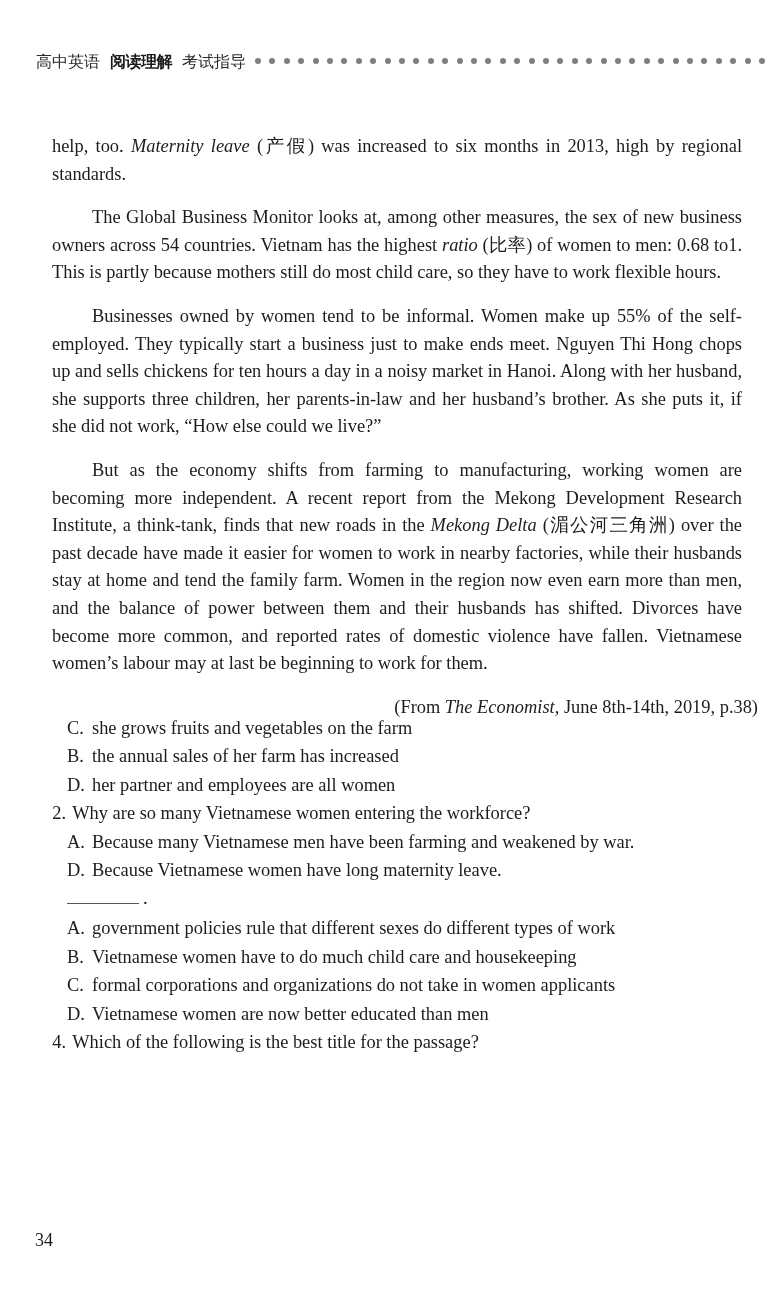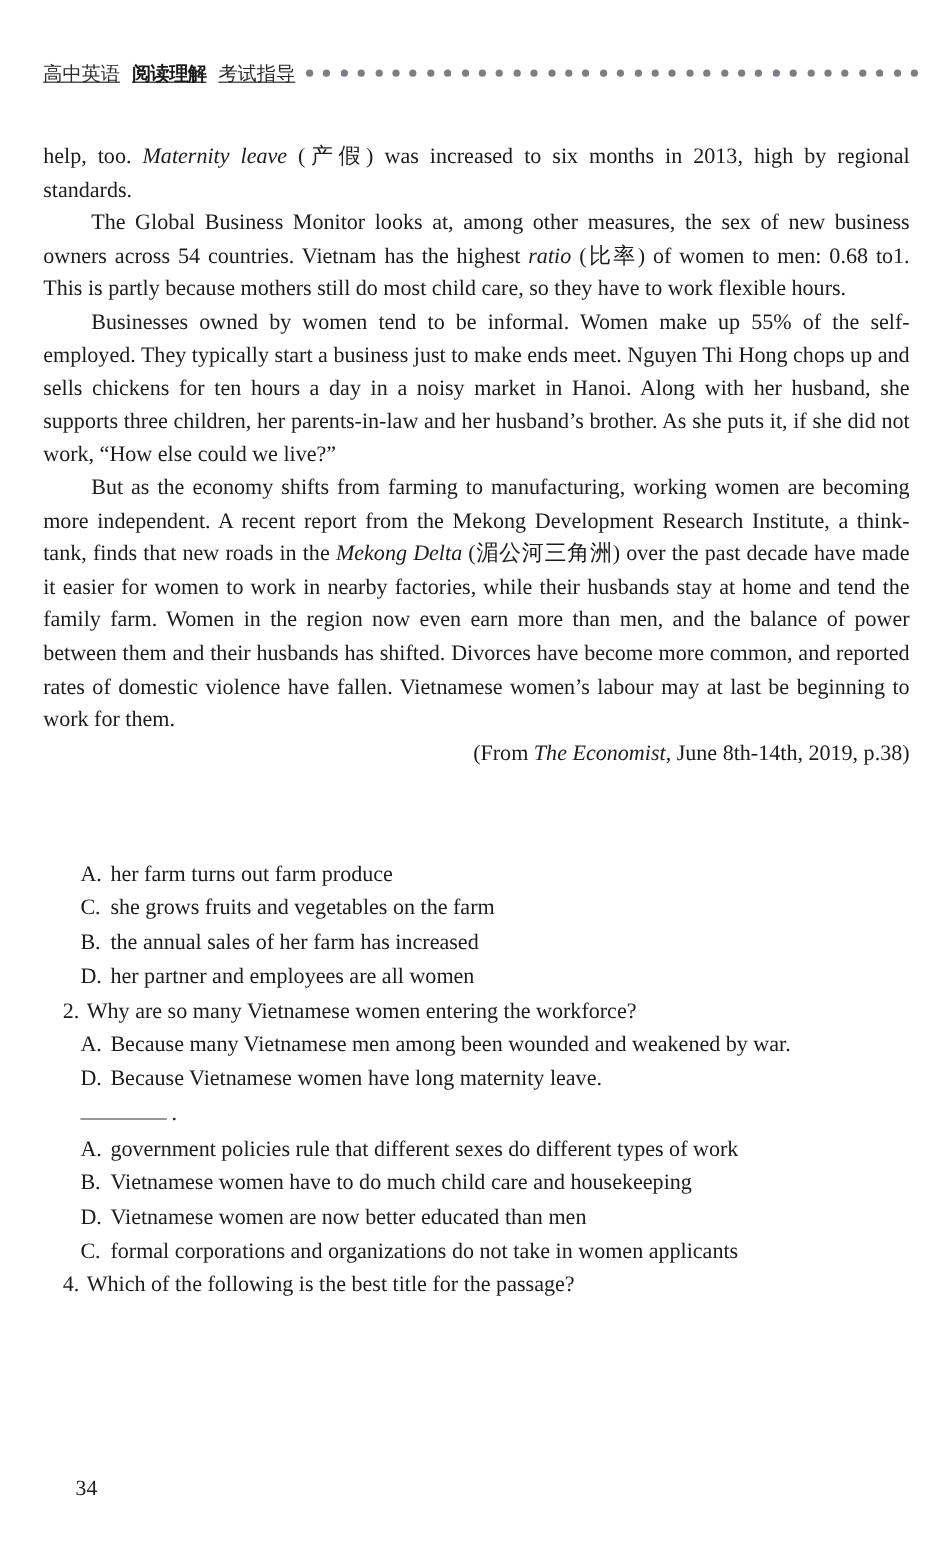"高中英语" .header .seg { text-decoration: underline -> none }
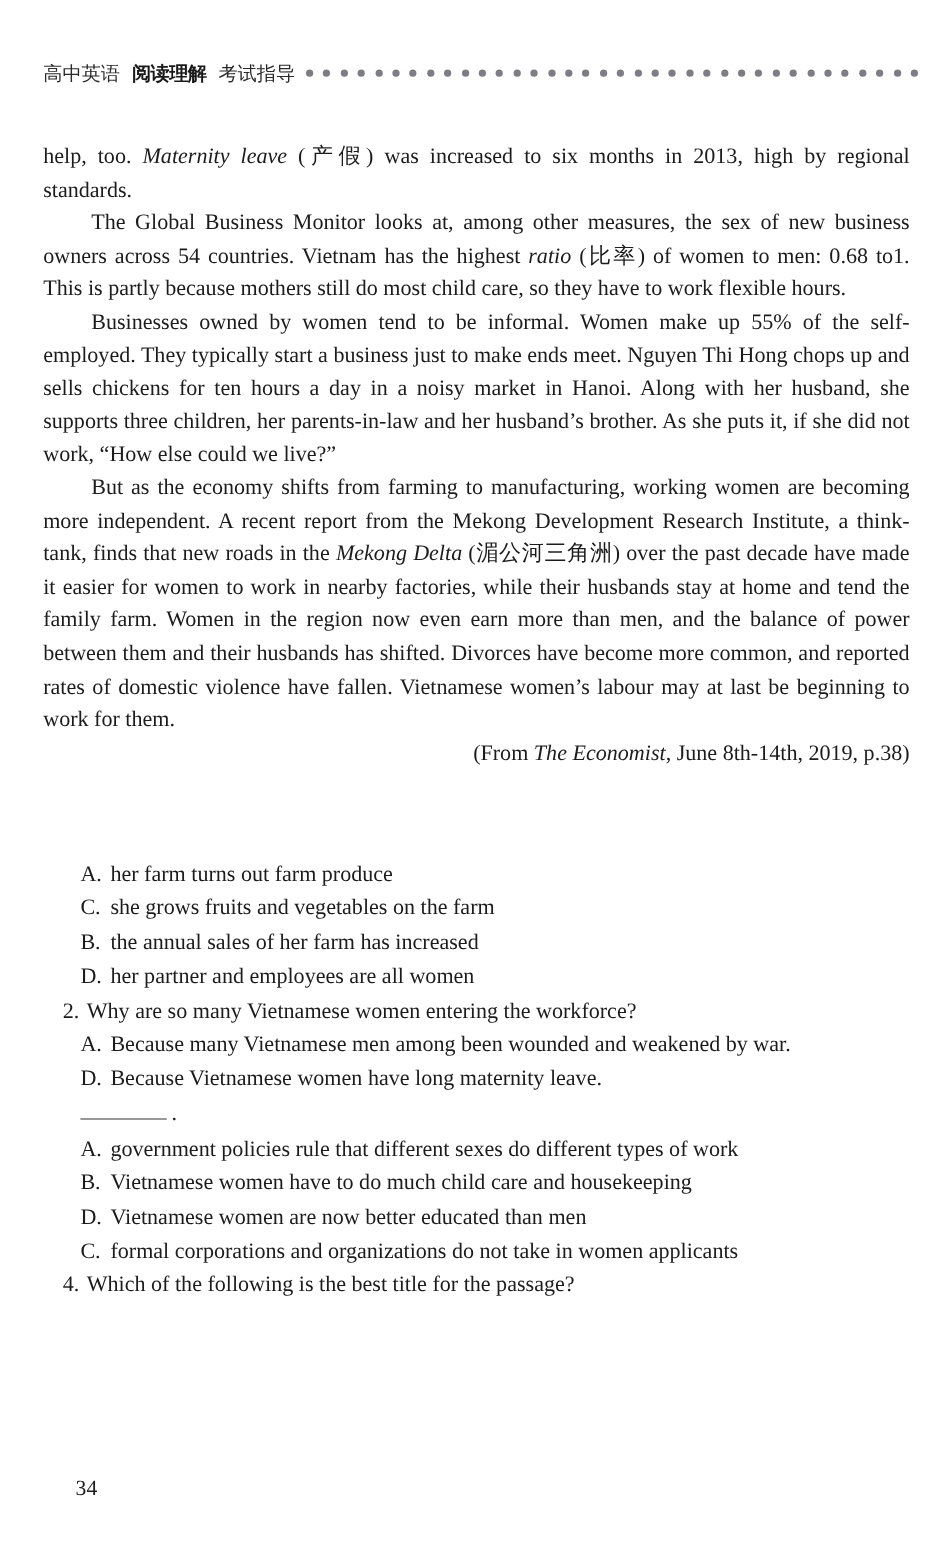"help, too. Maternity leave (产假)" .para { margin: 0 -> 16px }
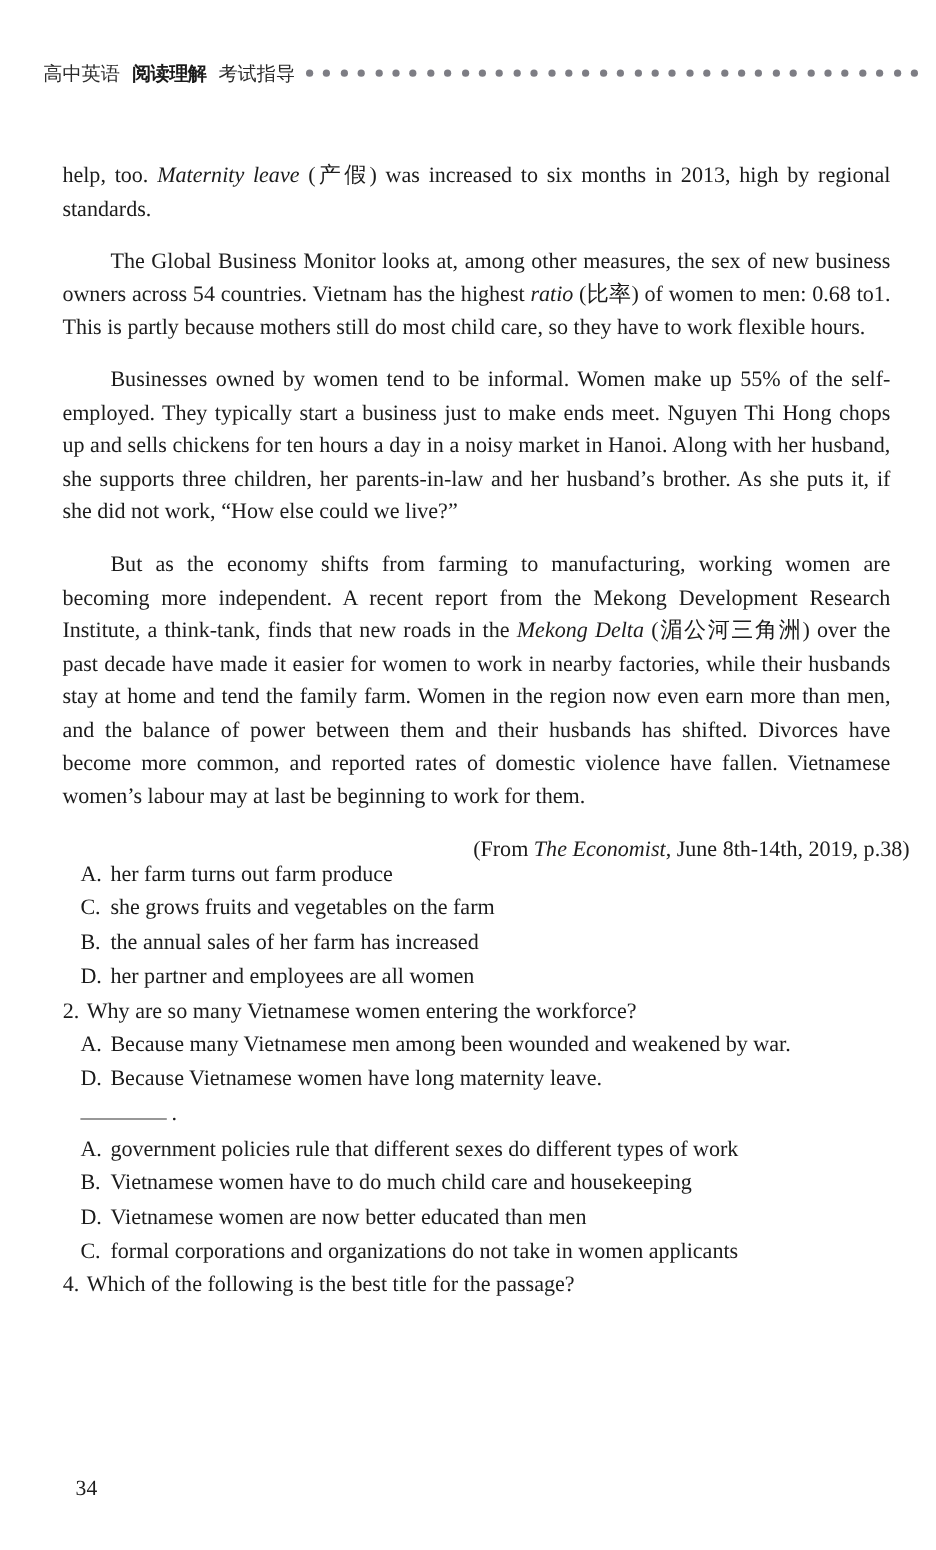"A. her farm turns out" p.opt { html: <p><span>A.</span><span>her farm turns out farm produce</span></p> -> none }
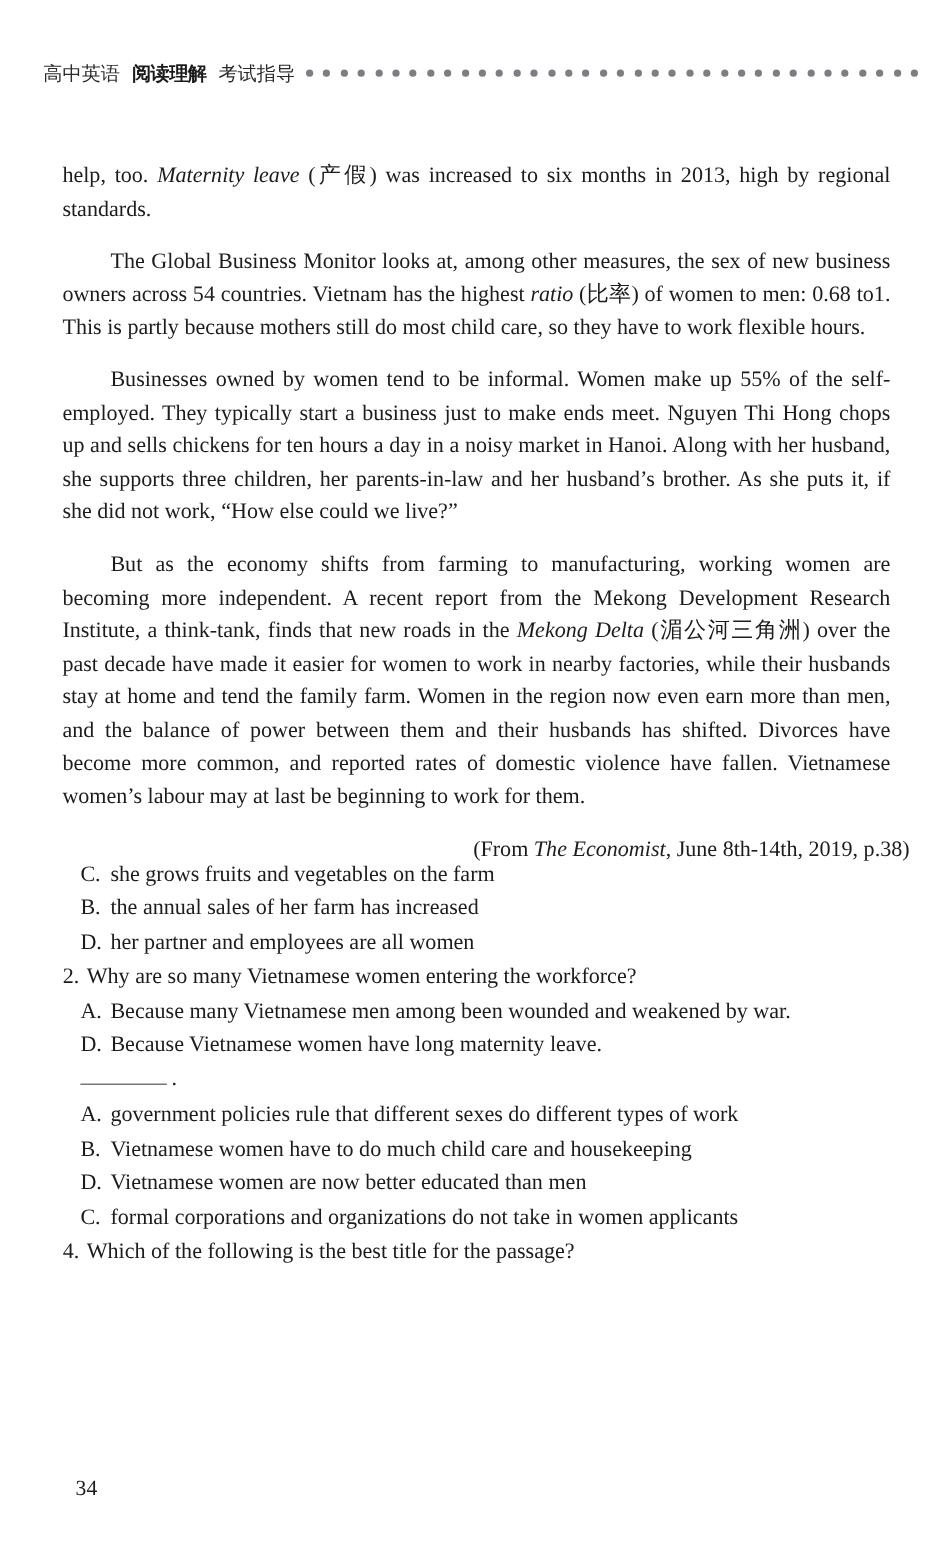"Because many Vietnamese men among" span { text: among been wounded -> have been farming }
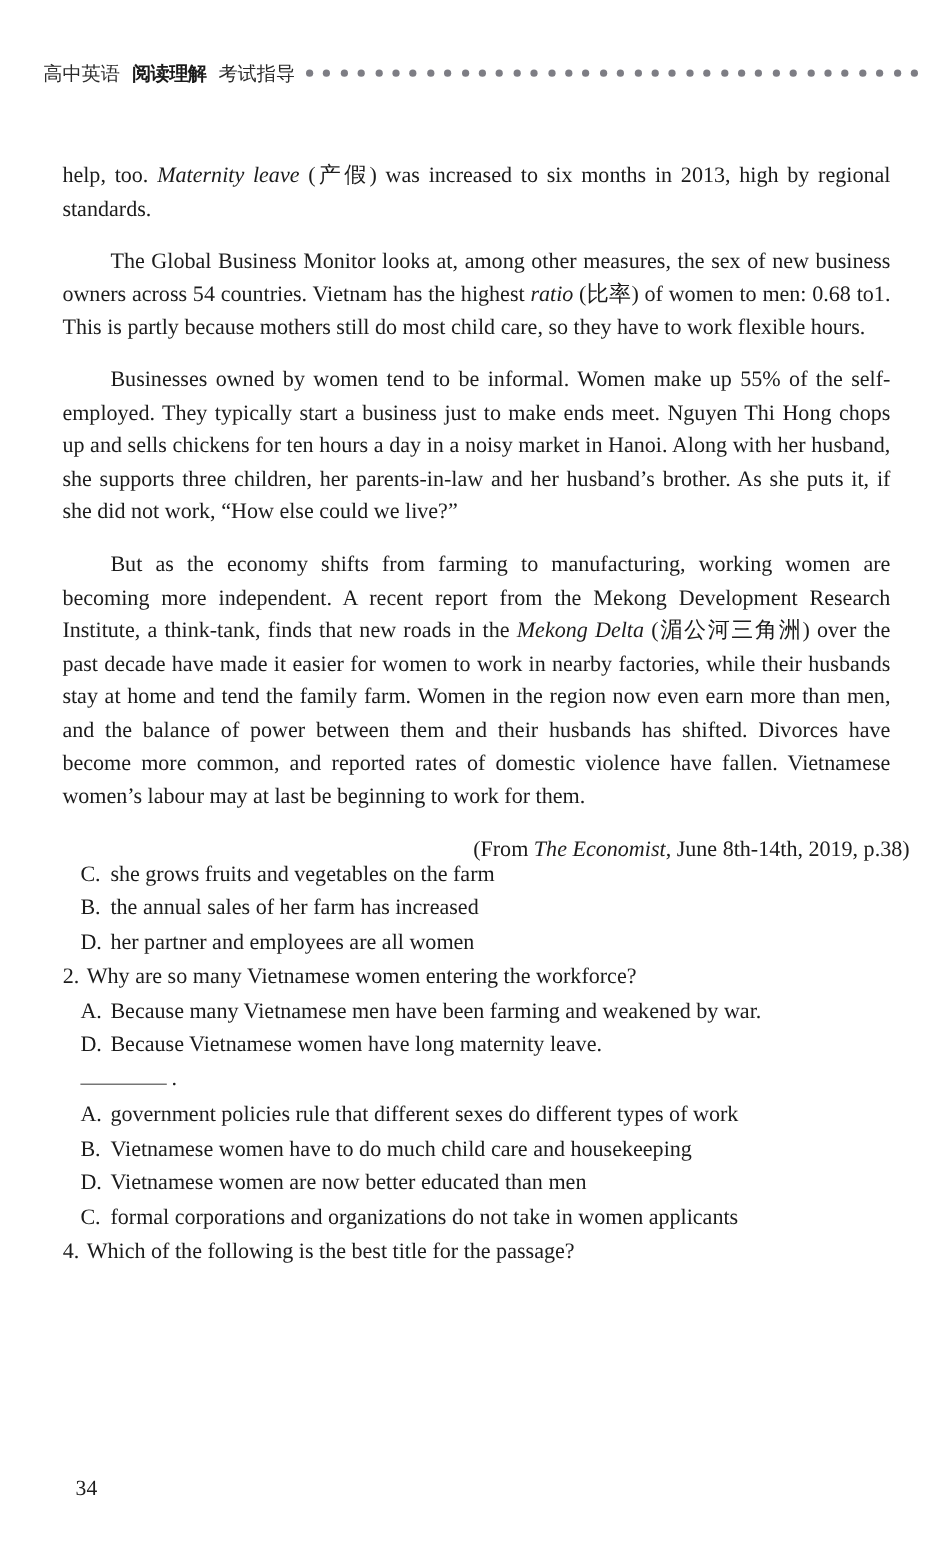"D. Vietnamese women are now" p.opt { order: before "C. formal corporations and organizations" -> after "C. formal corporations and organizations" }
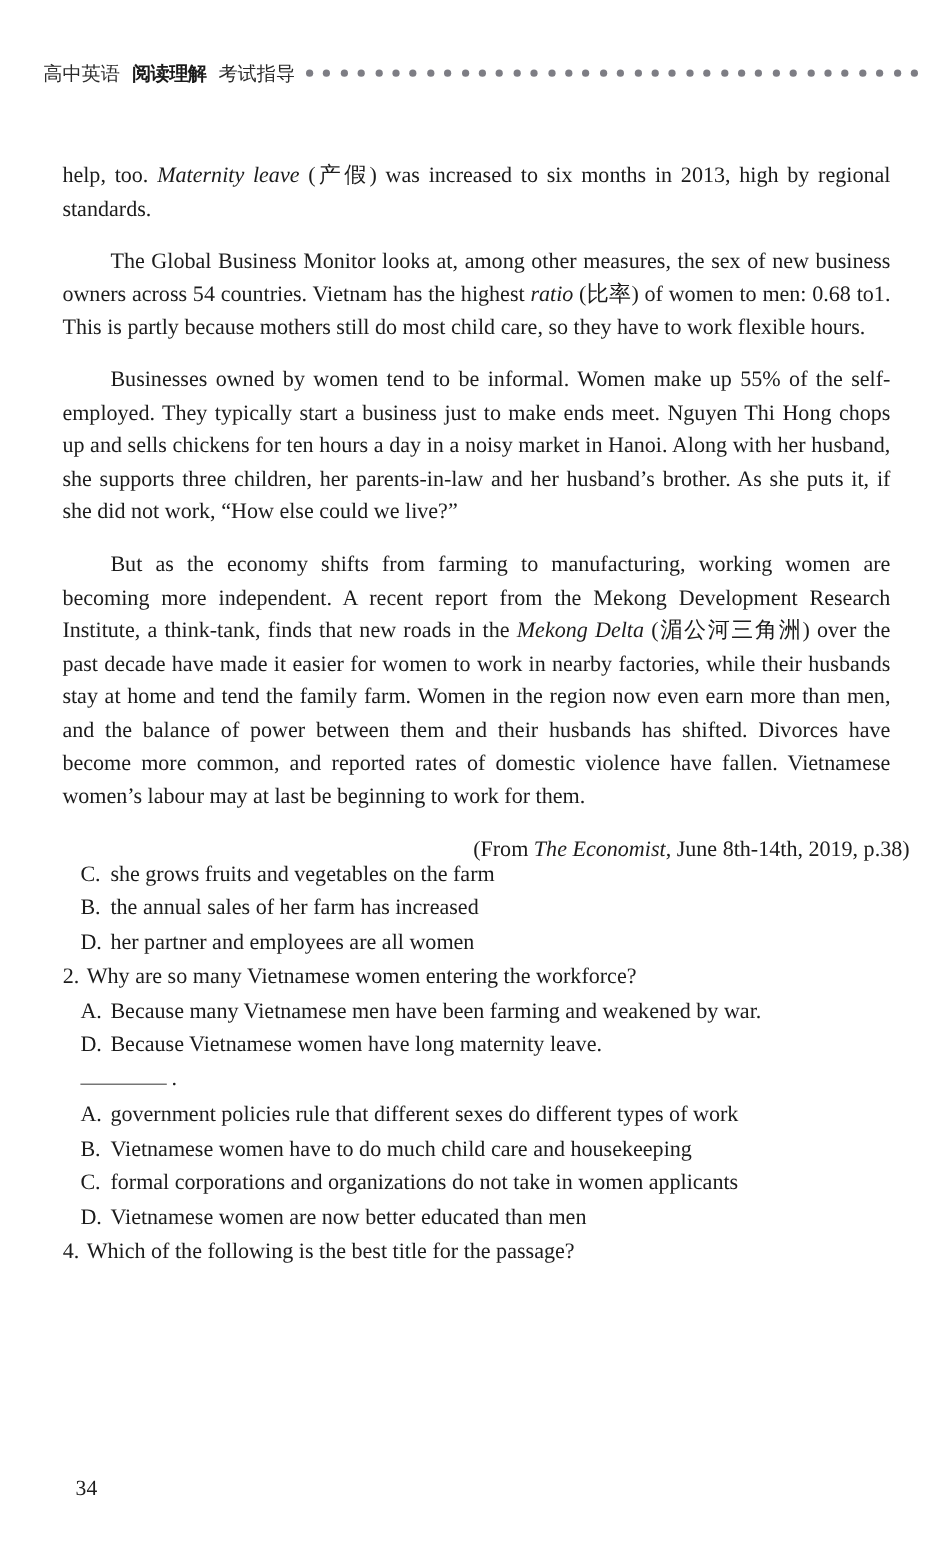"34" .page-number { margin-left: 28px -> none }
